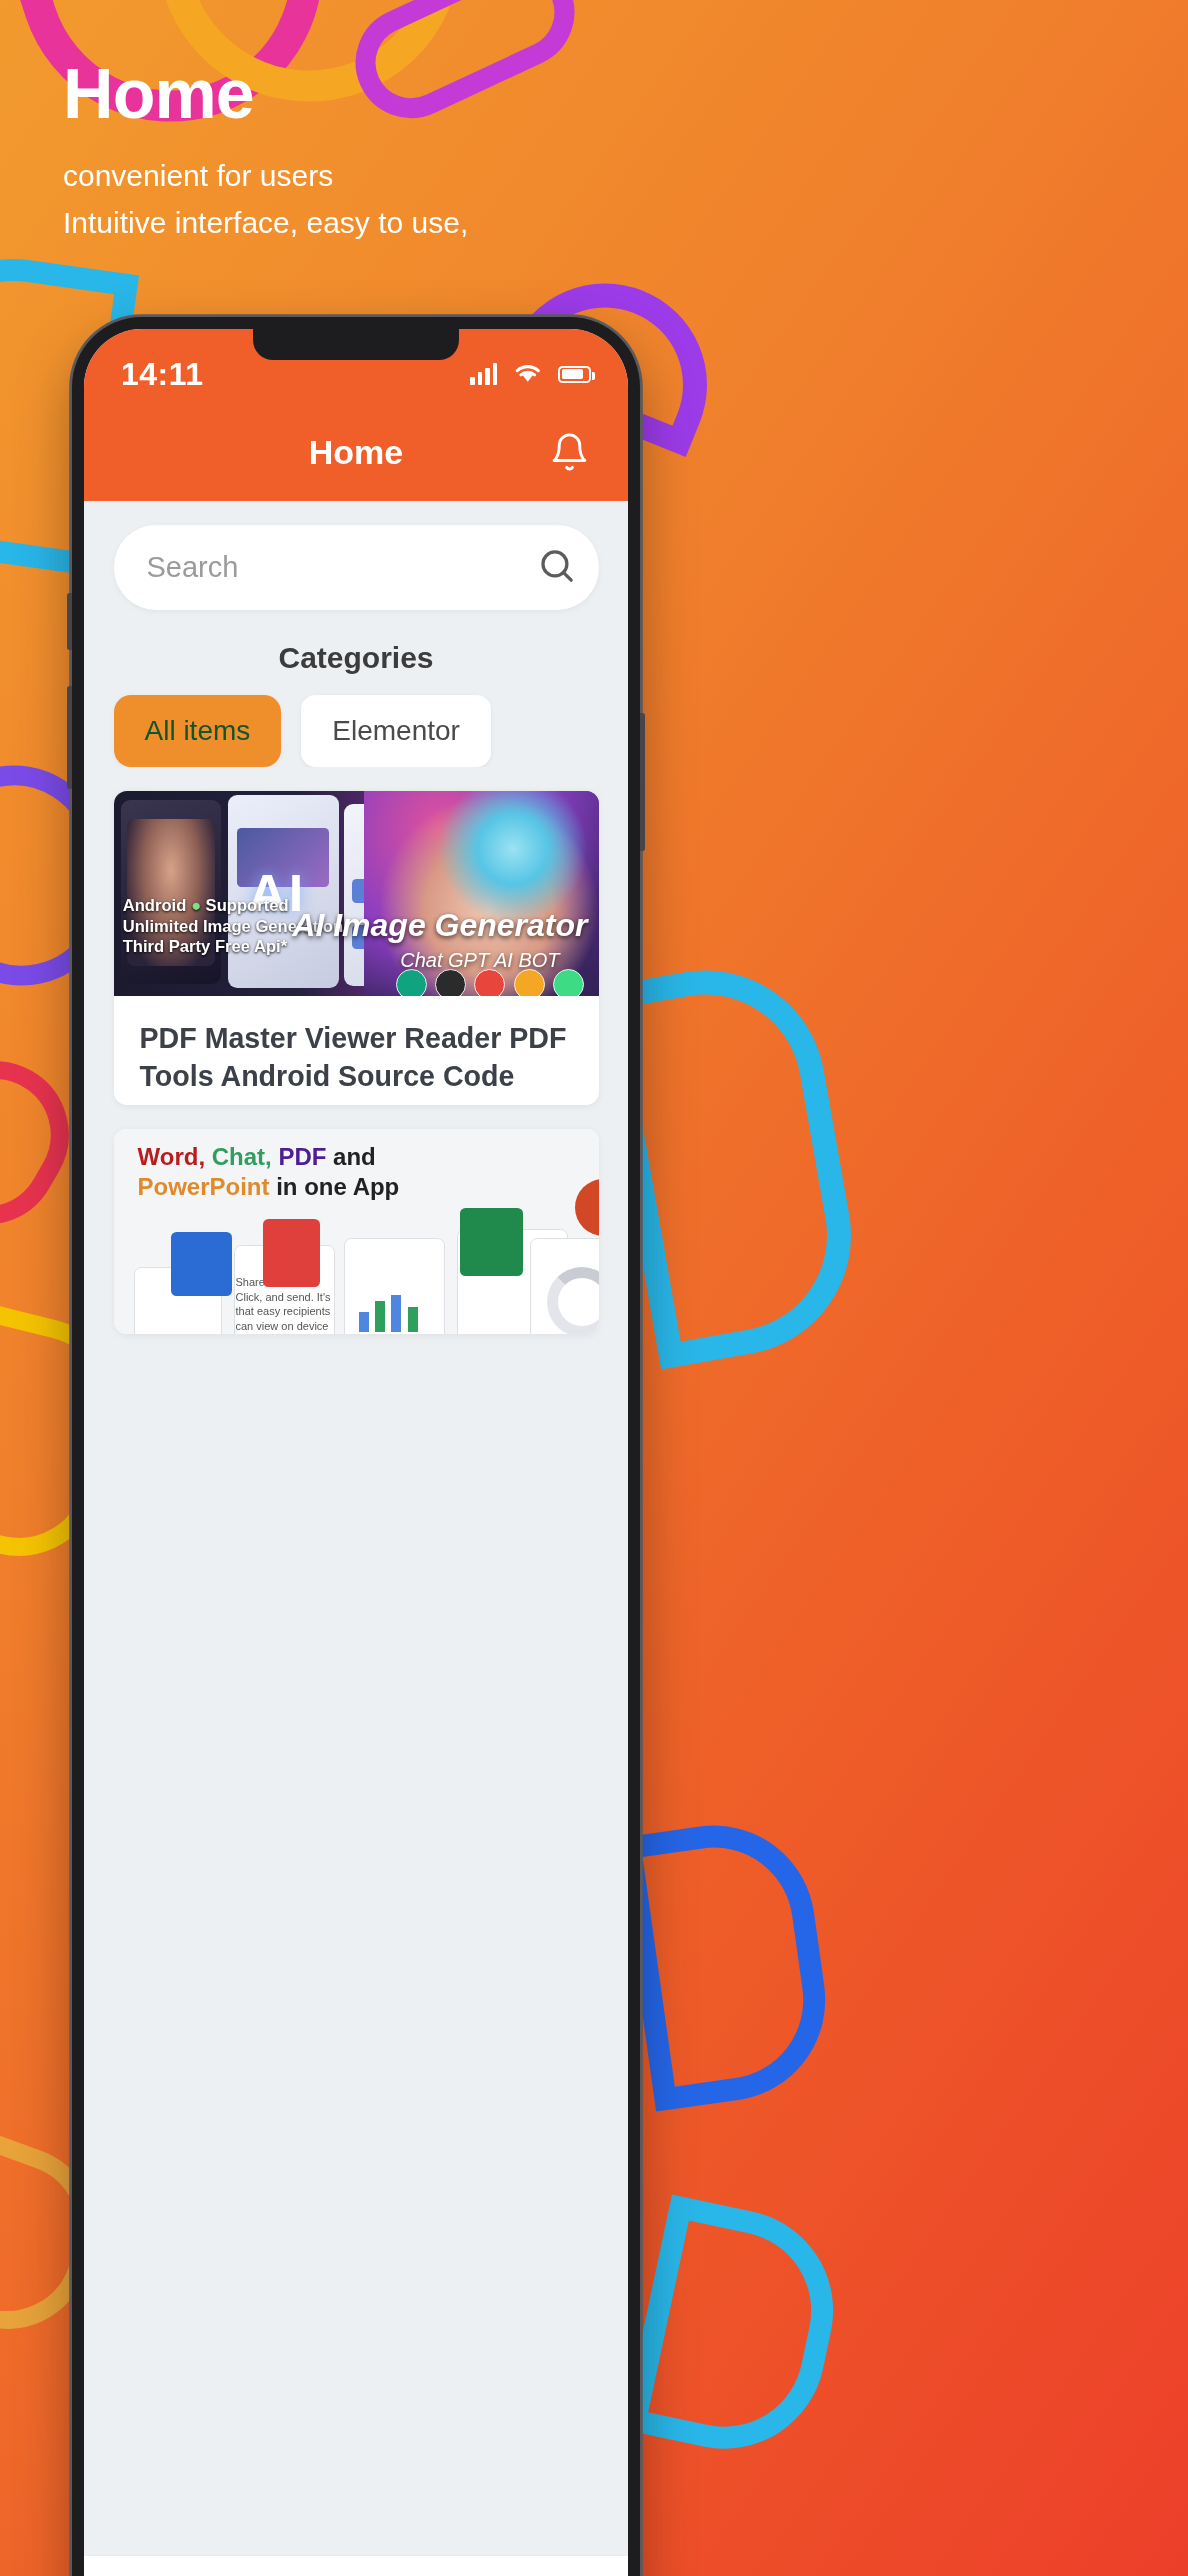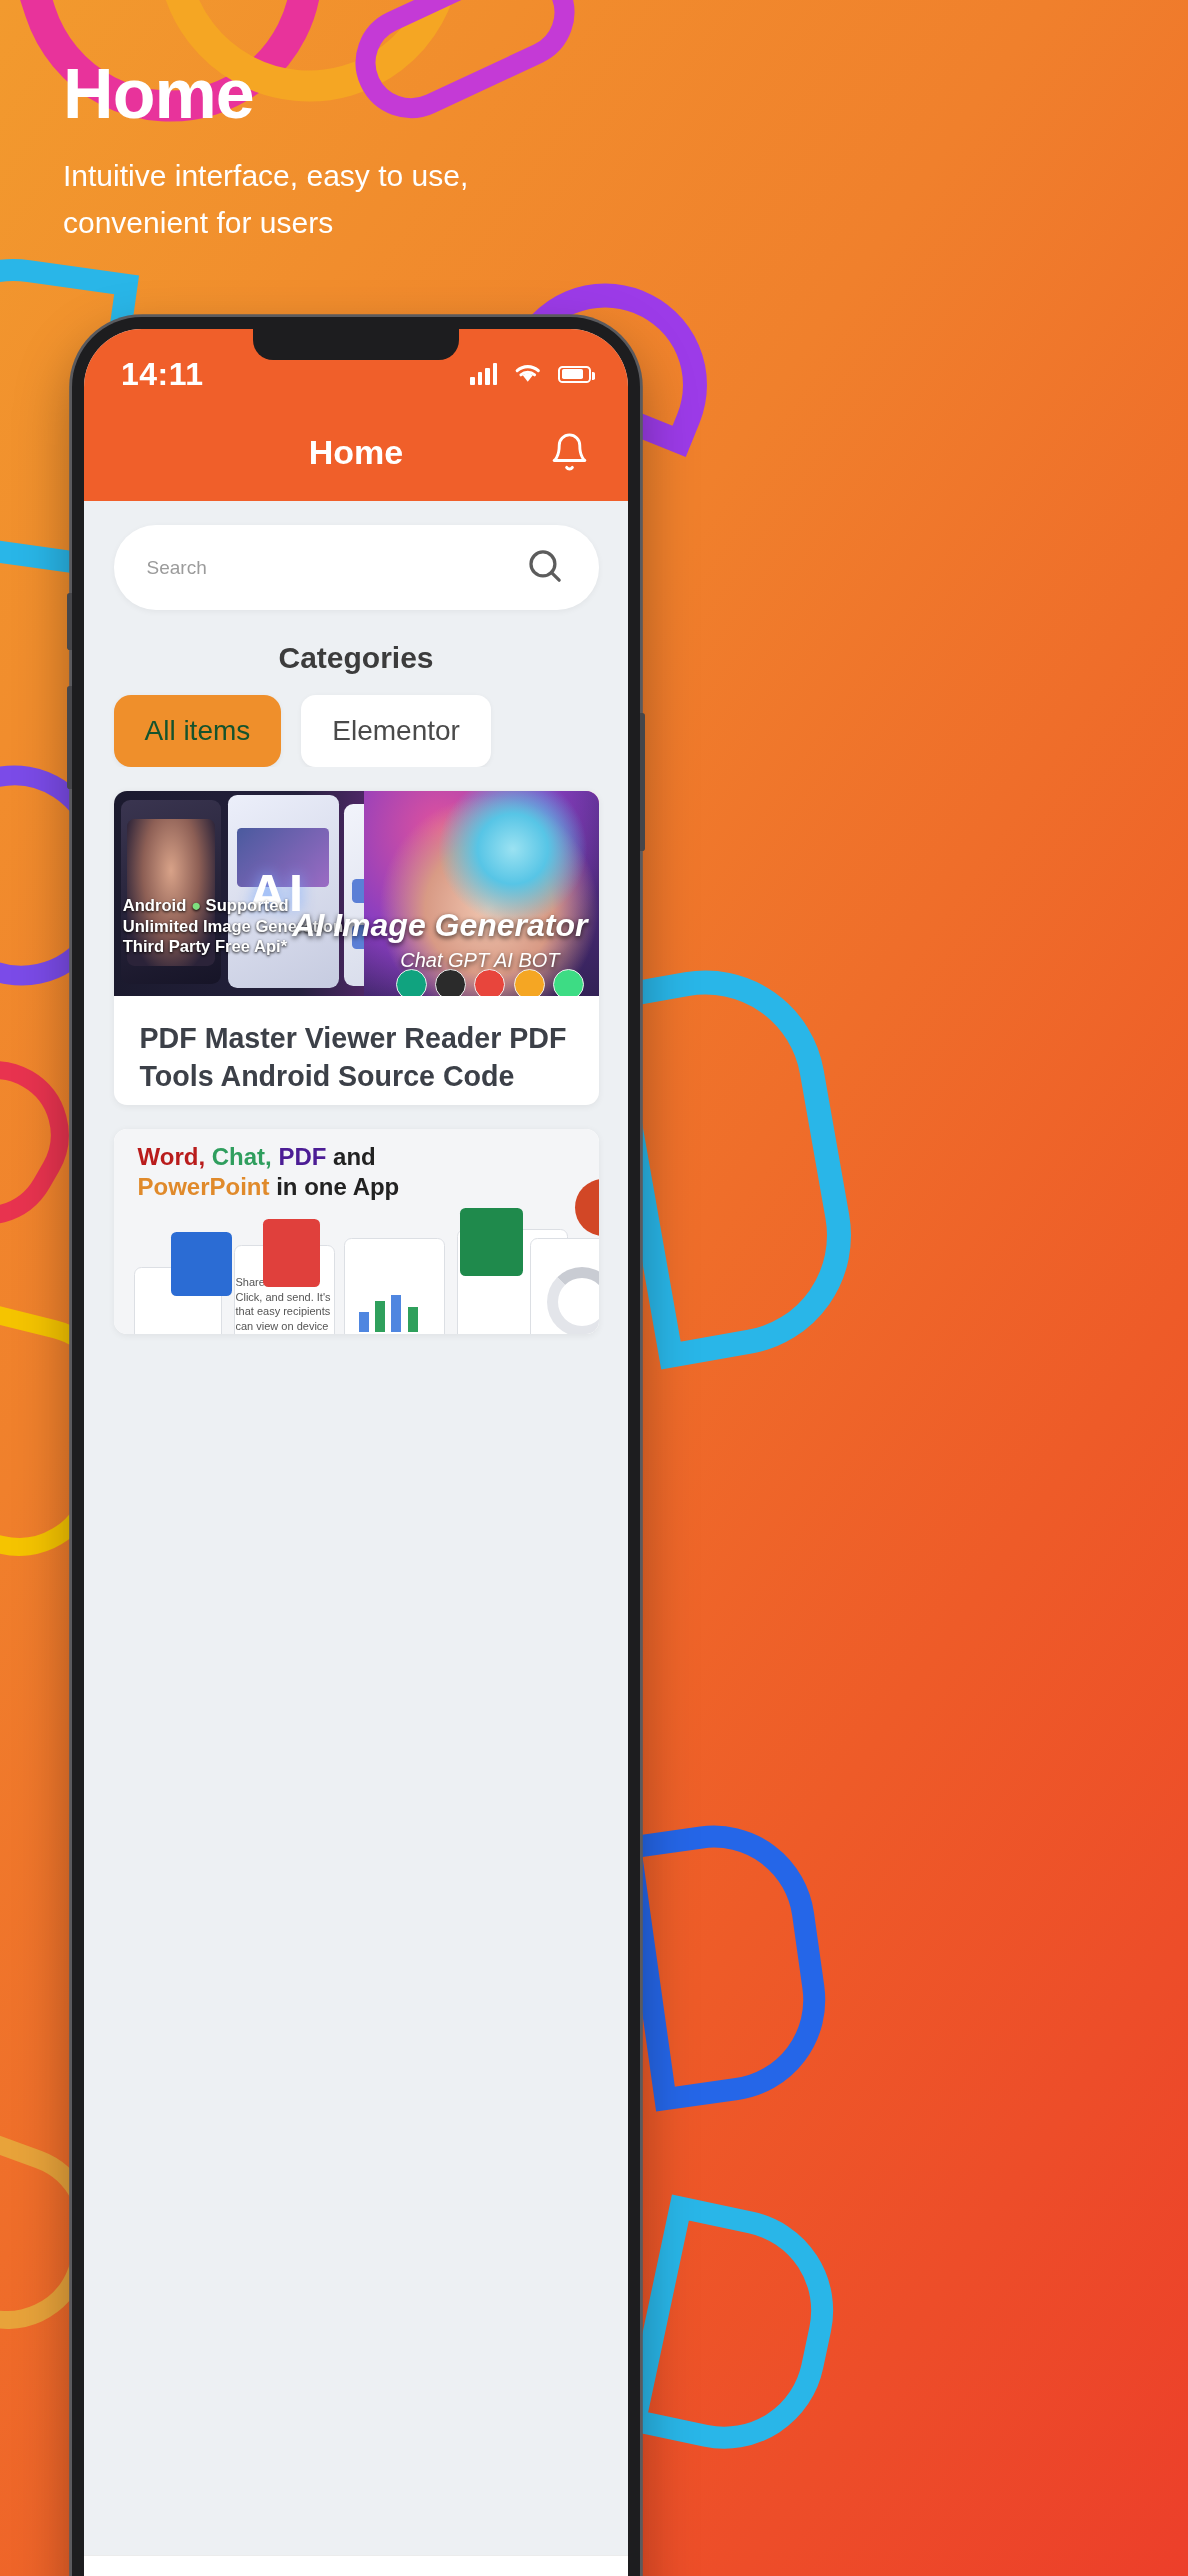"Intuitive interface, easy to use," div { order: before "convenient for users" -> after "convenient for users" }
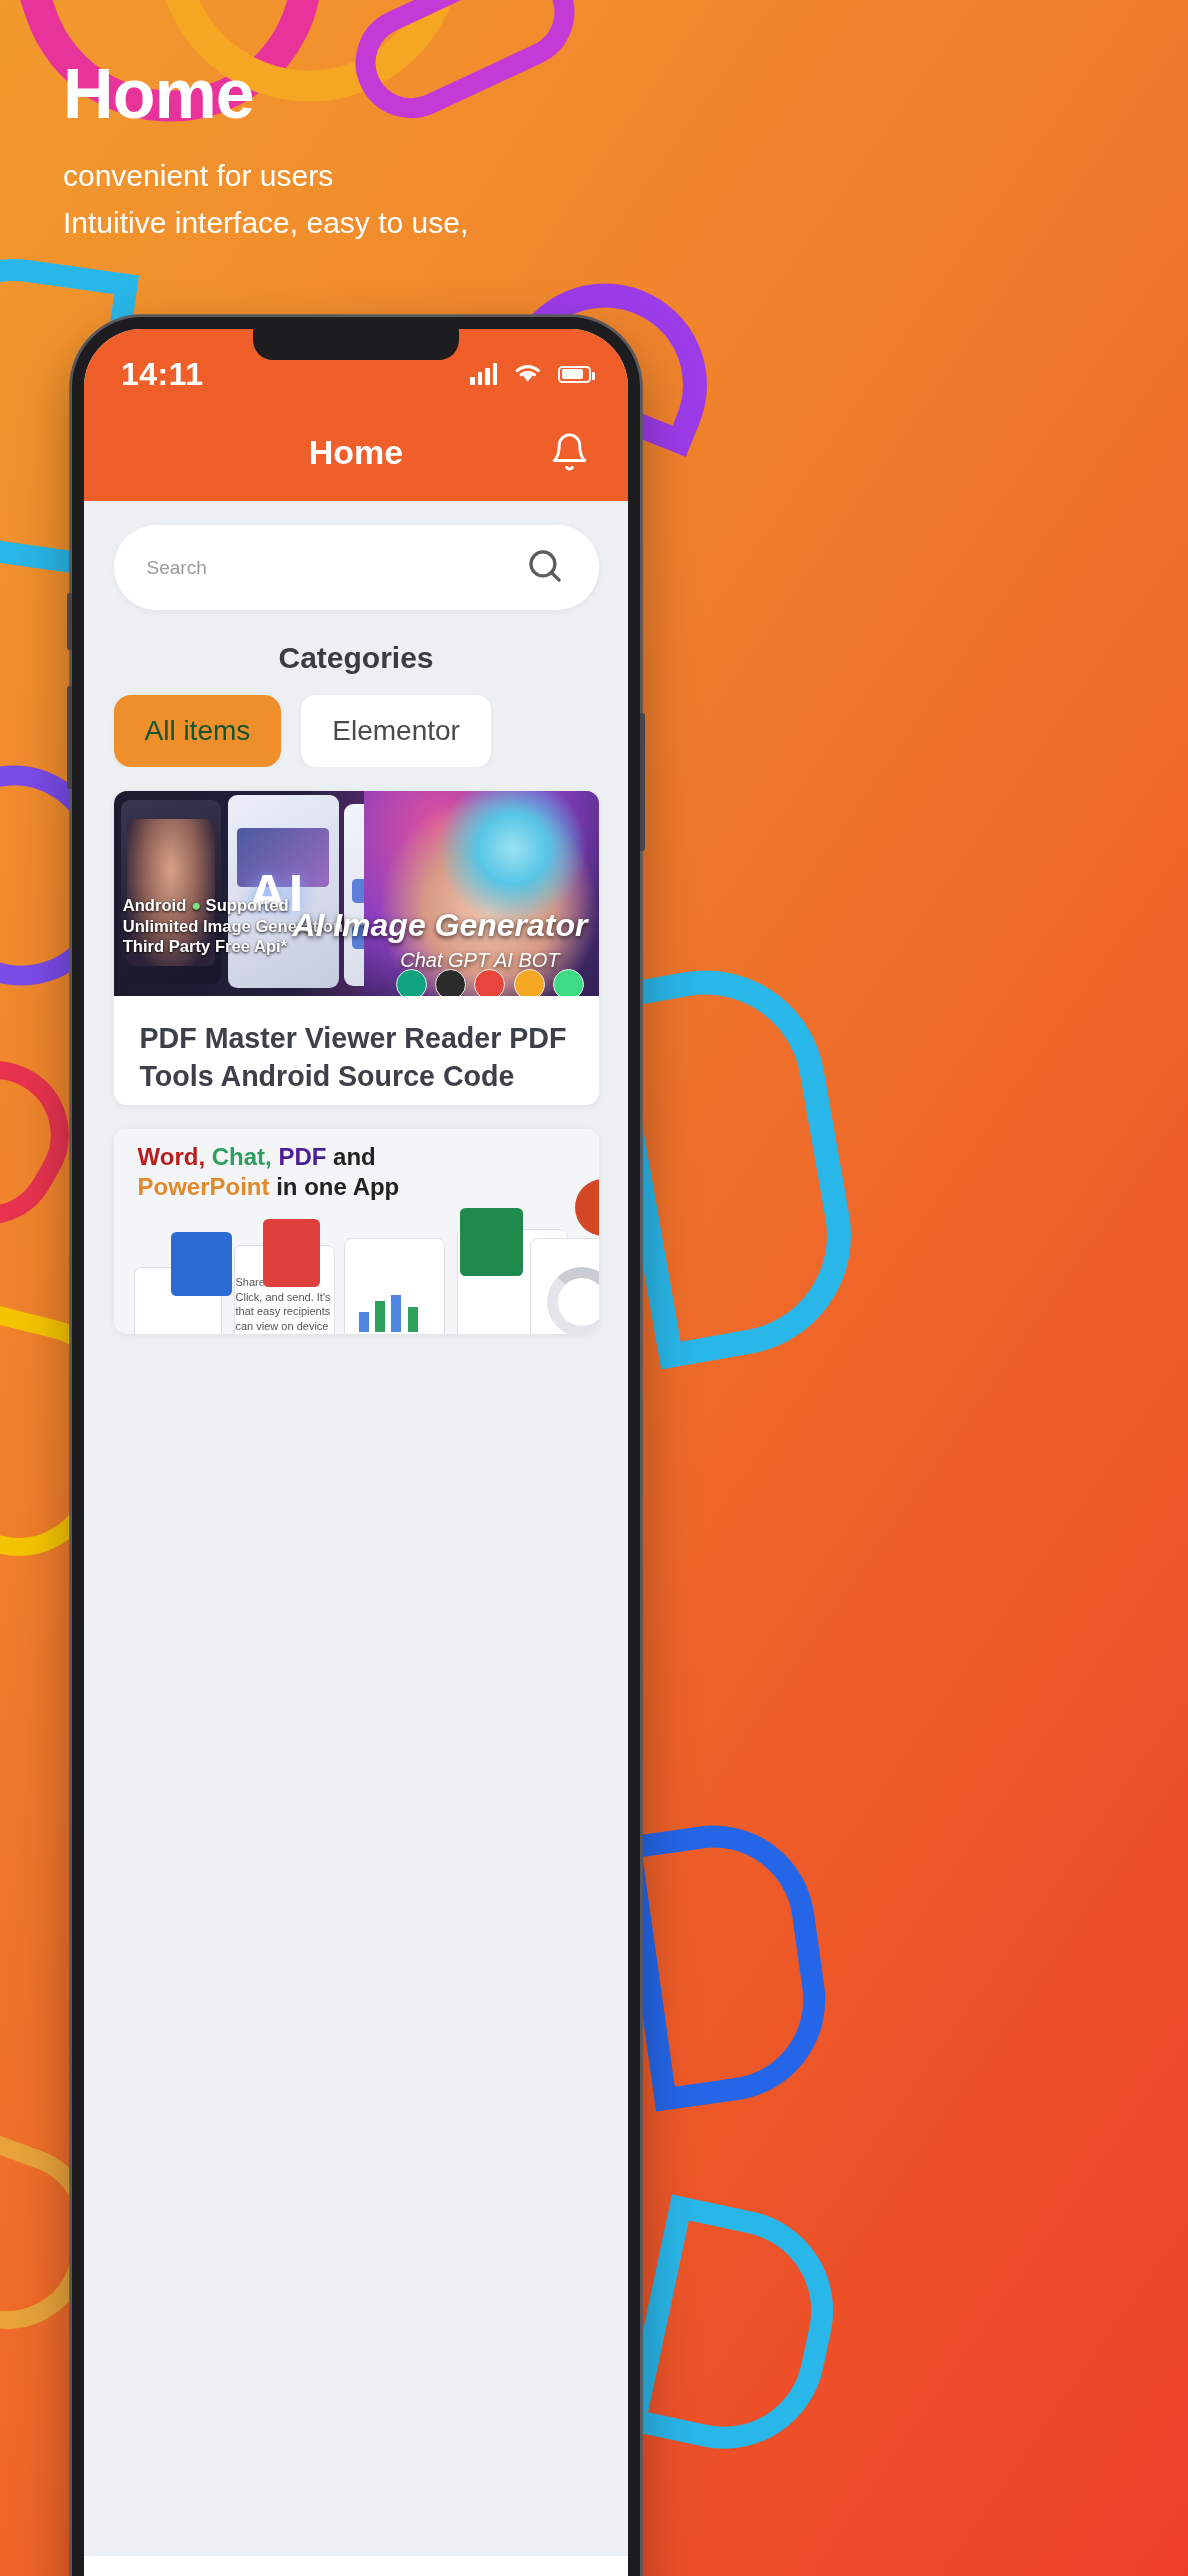"Search" #search-input { font-size: 19px -> 29px }
